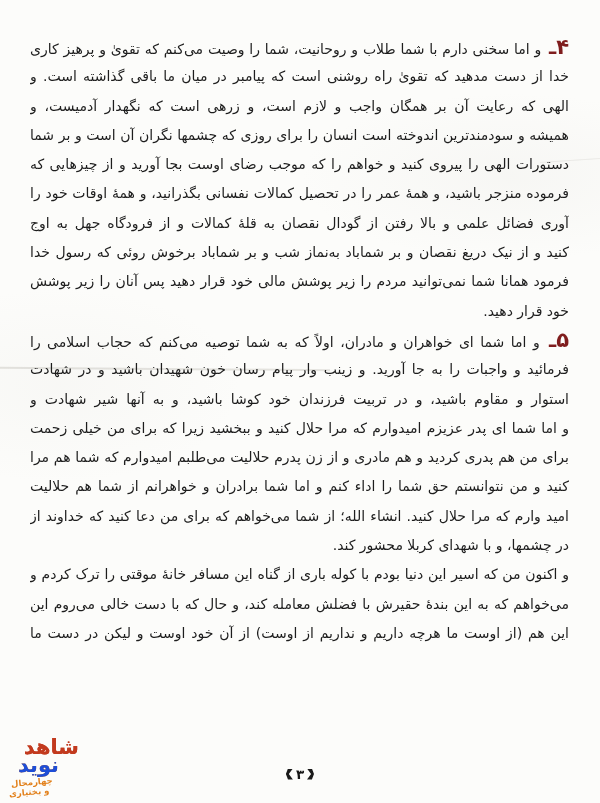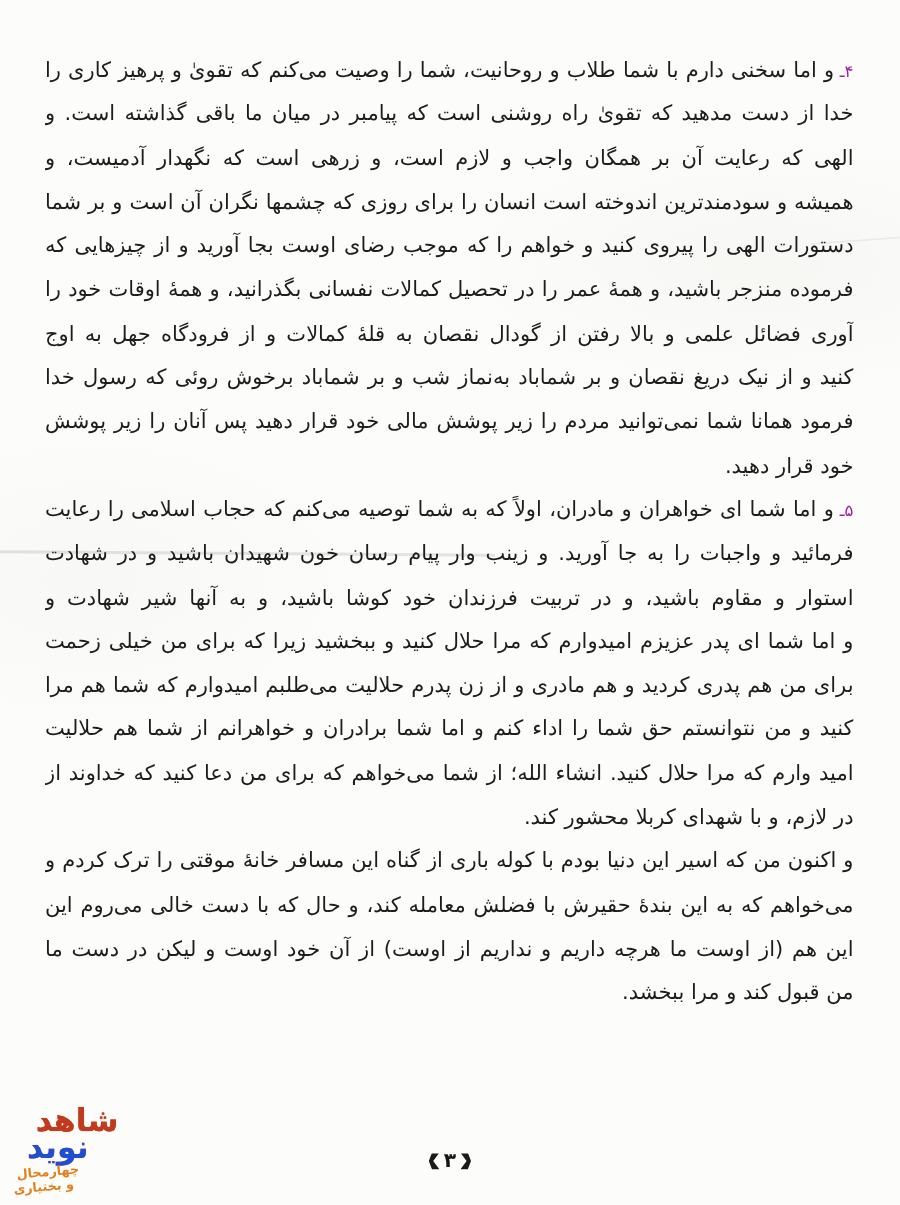"۴ـ" .pnum { color: #a21caf -> #7f1d1d; font-size: 11px -> 21px; font-weight: normal -> bold }
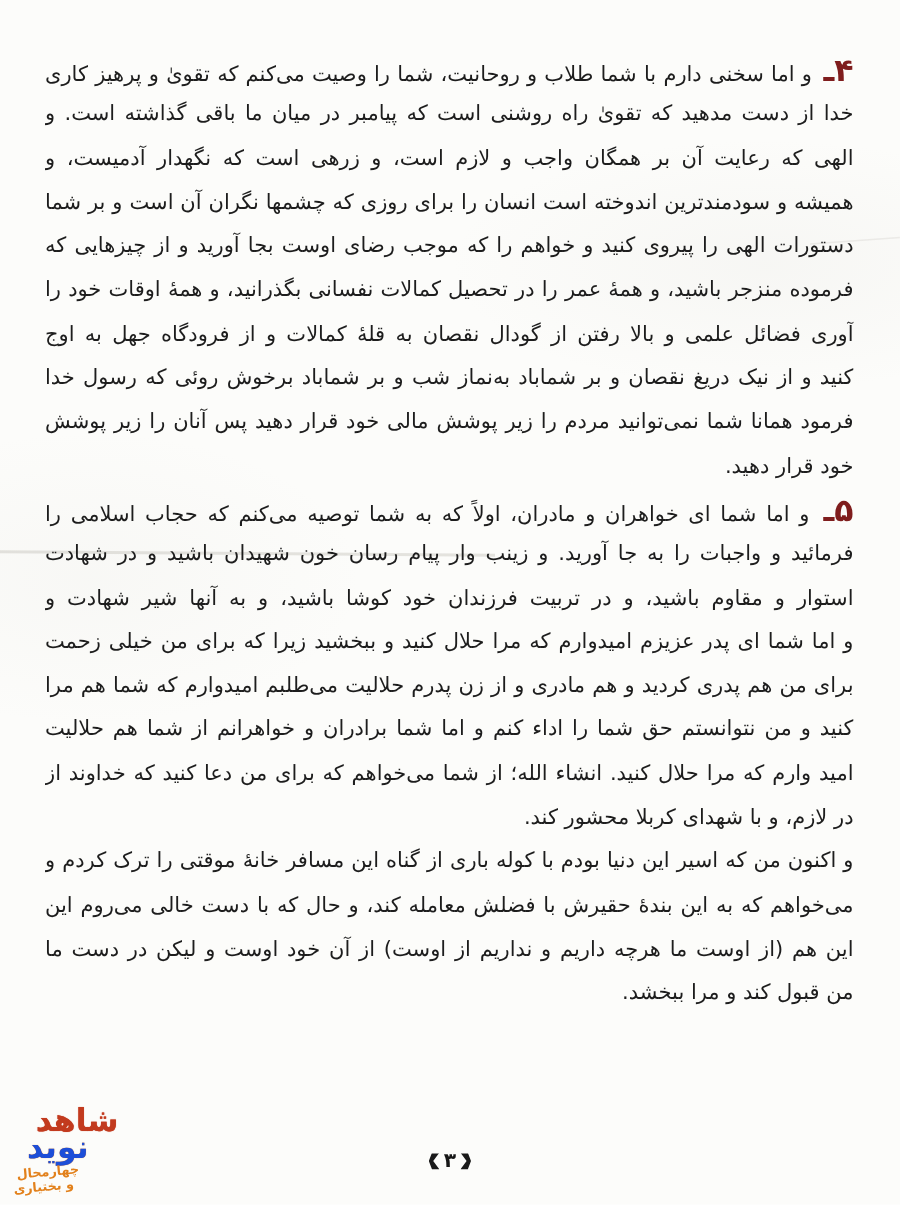"در لازم، و با شهدای" div.line { text: لازم -> چشمها }
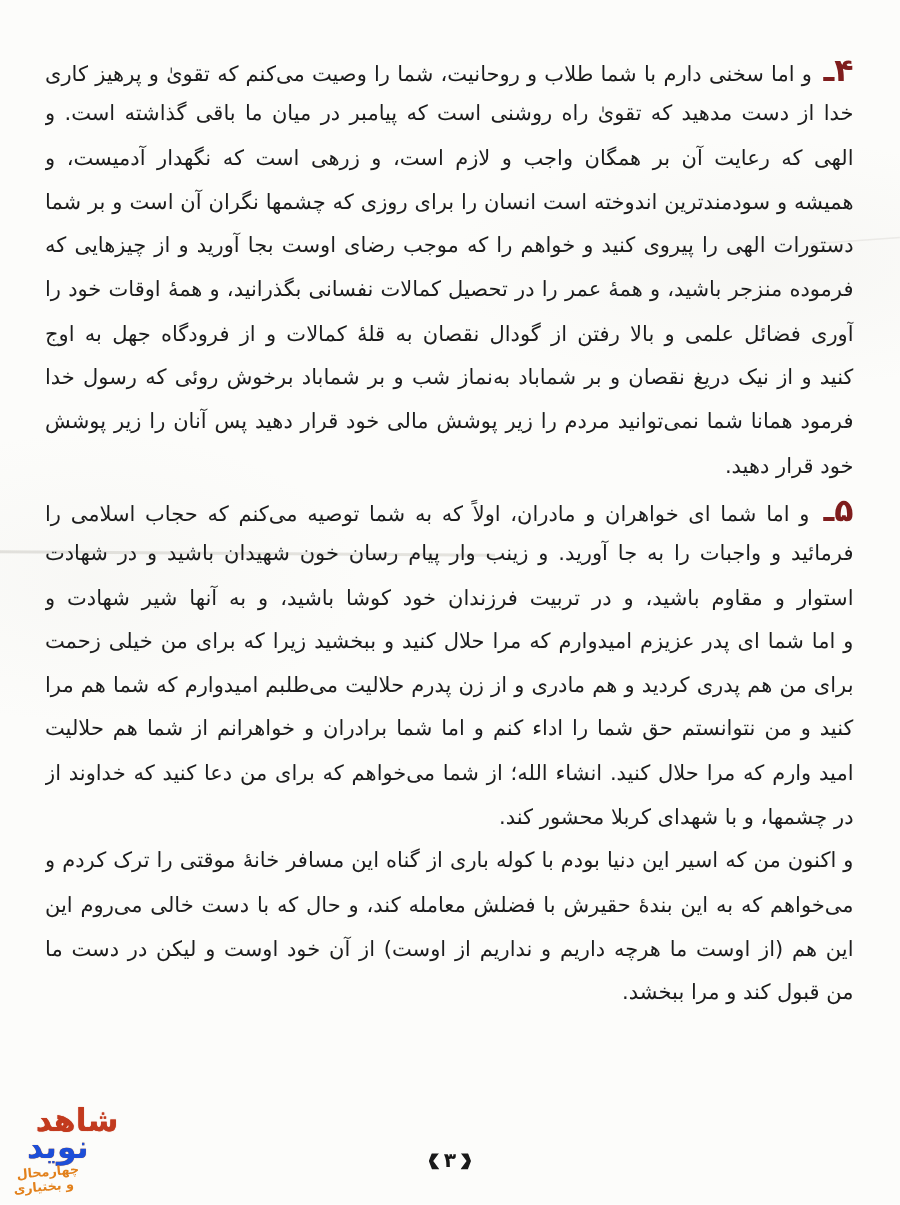"من قبول کند و مرا" div.line { html: <div>من قبول کند و مرا ببخشد.</div> -> none }
